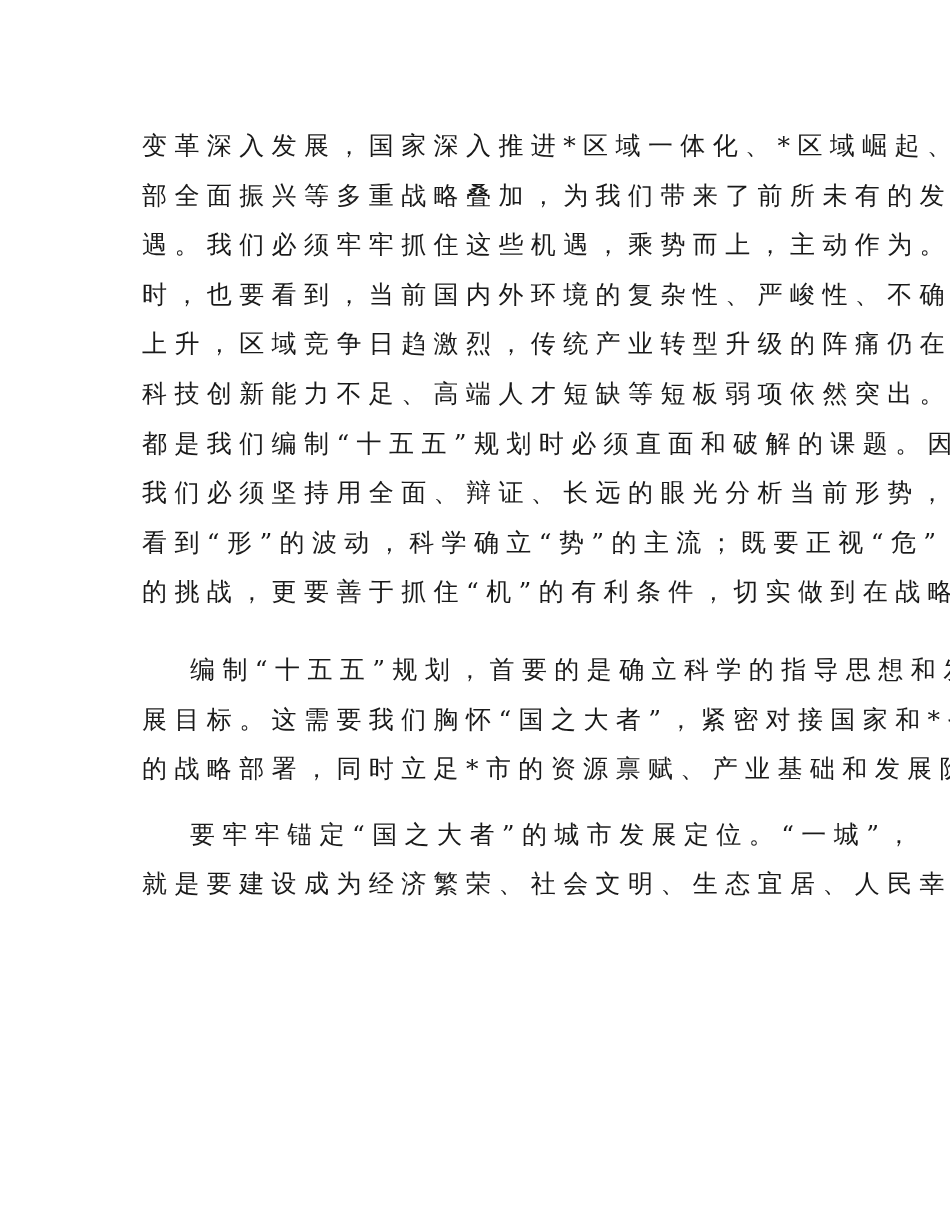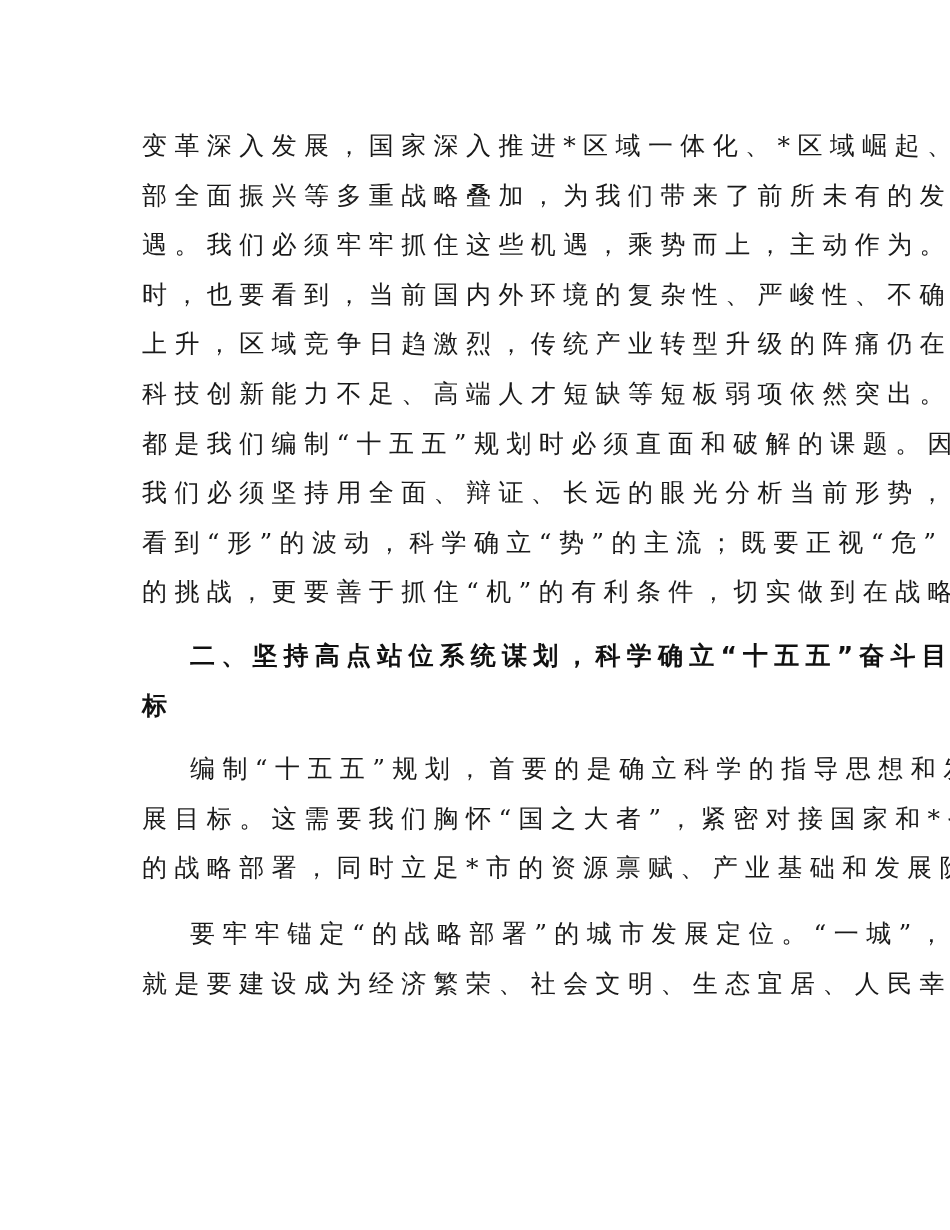"二、坚持高点站位系统谋划，科学确立“十五五”奋斗目" div.block { html: <div> <div>二、坚持高点站位系统谋划，科学确立“十五五”奋斗目</div> <div>标</div> </div> -> none }
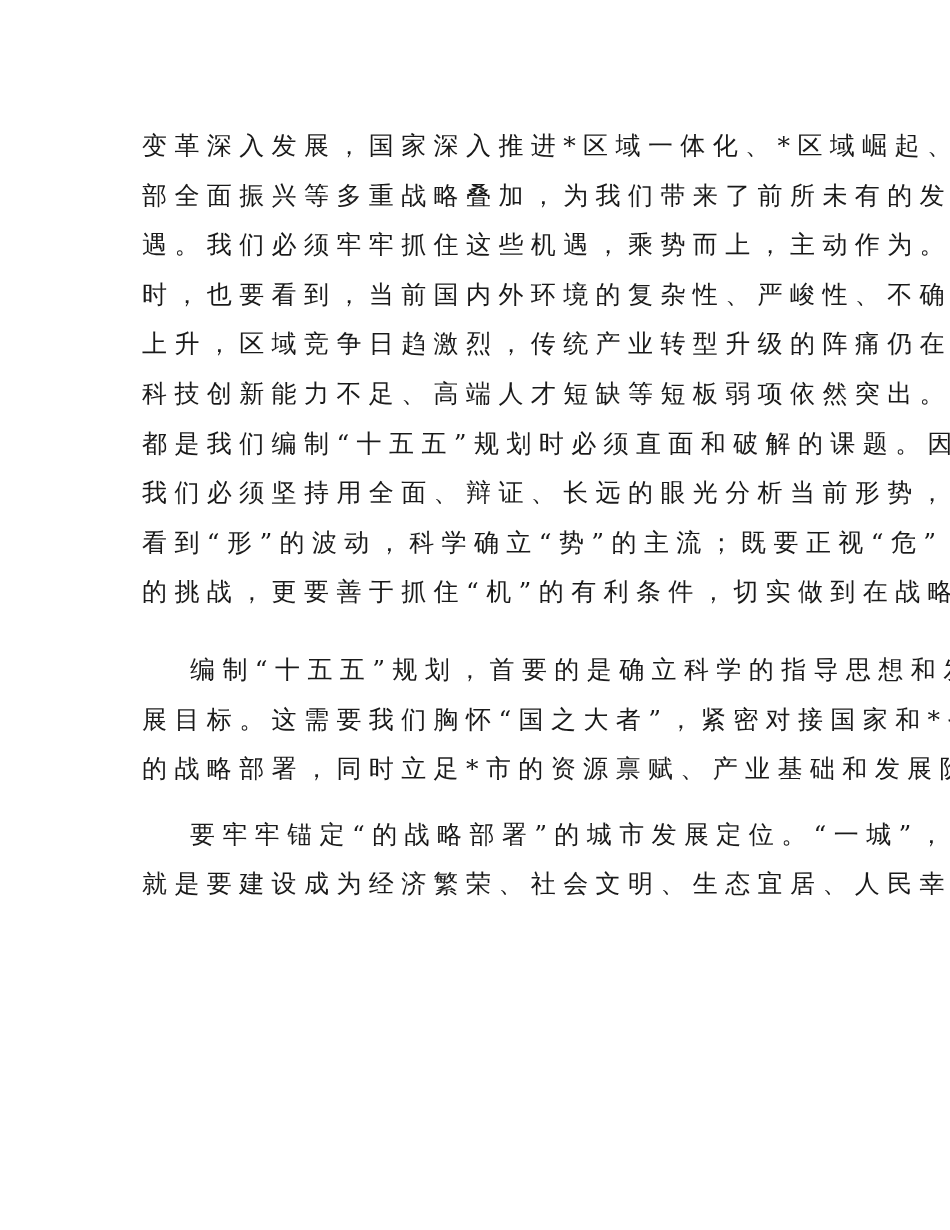"要牢牢锚定“的战略部署”的城市发展定位。“一城”，" div.line { text: 的战略部署 -> 国之大者 }
